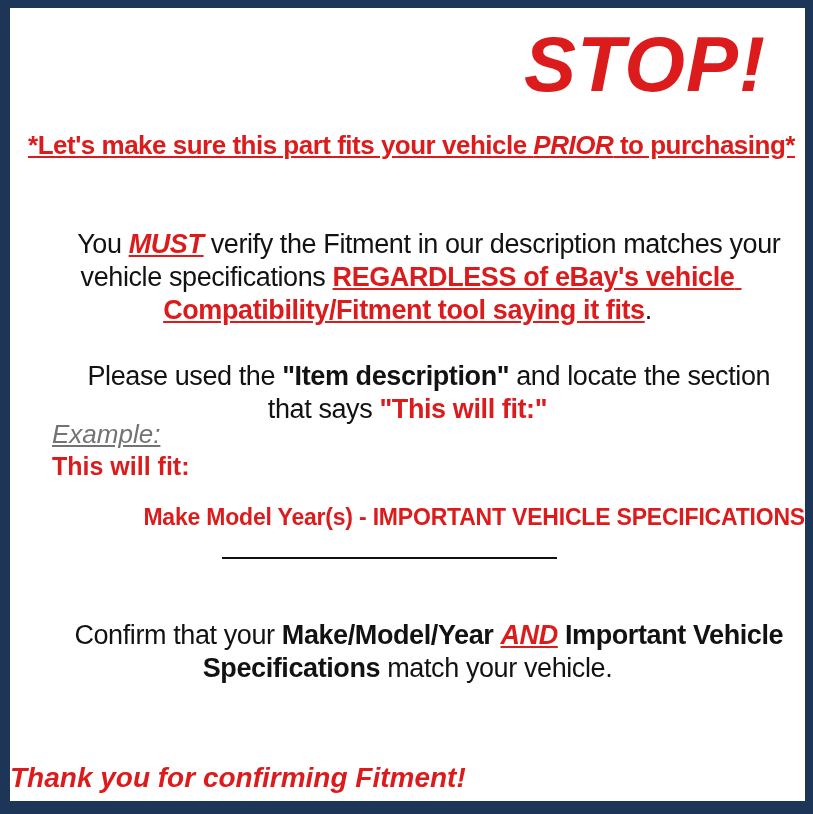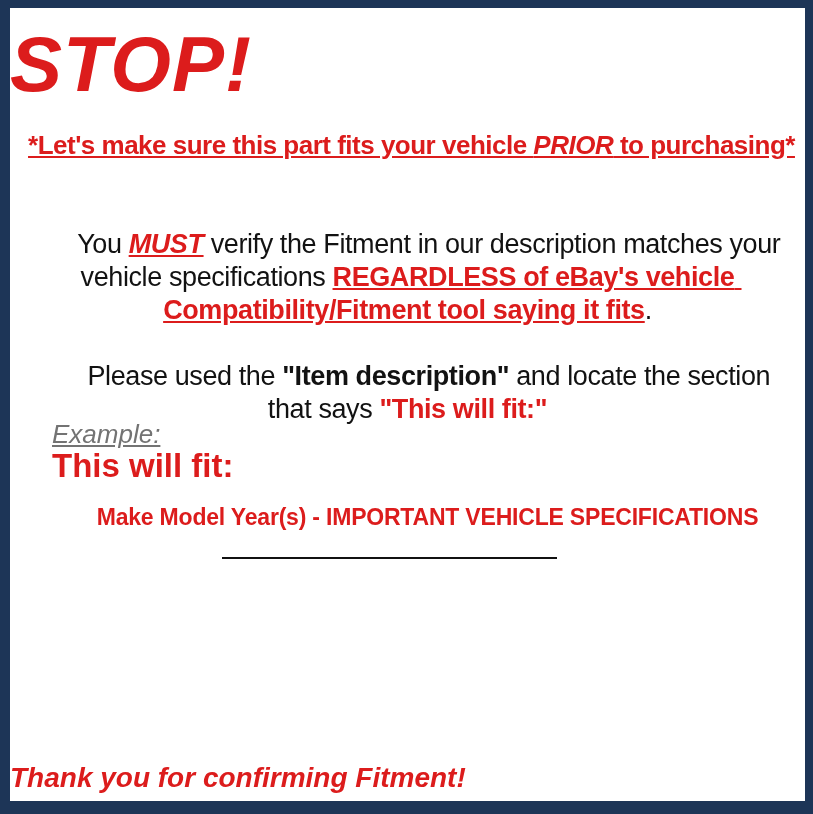"STOP!" .stop-headline { text-align: left -> right }
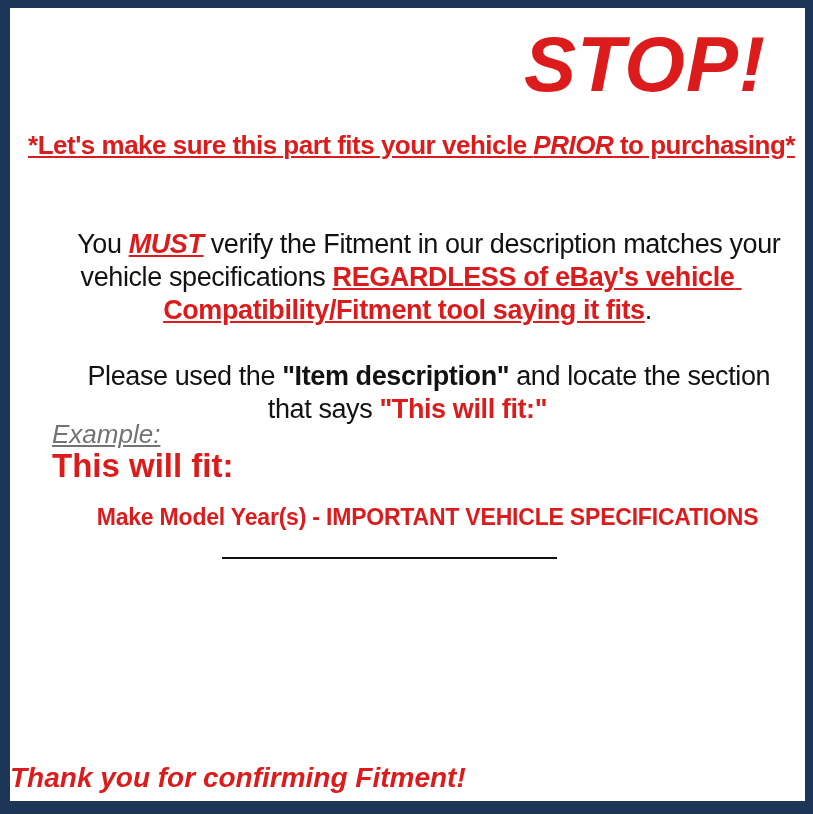"This will fit:" .example-fitline { font-size: 33px -> 25px }
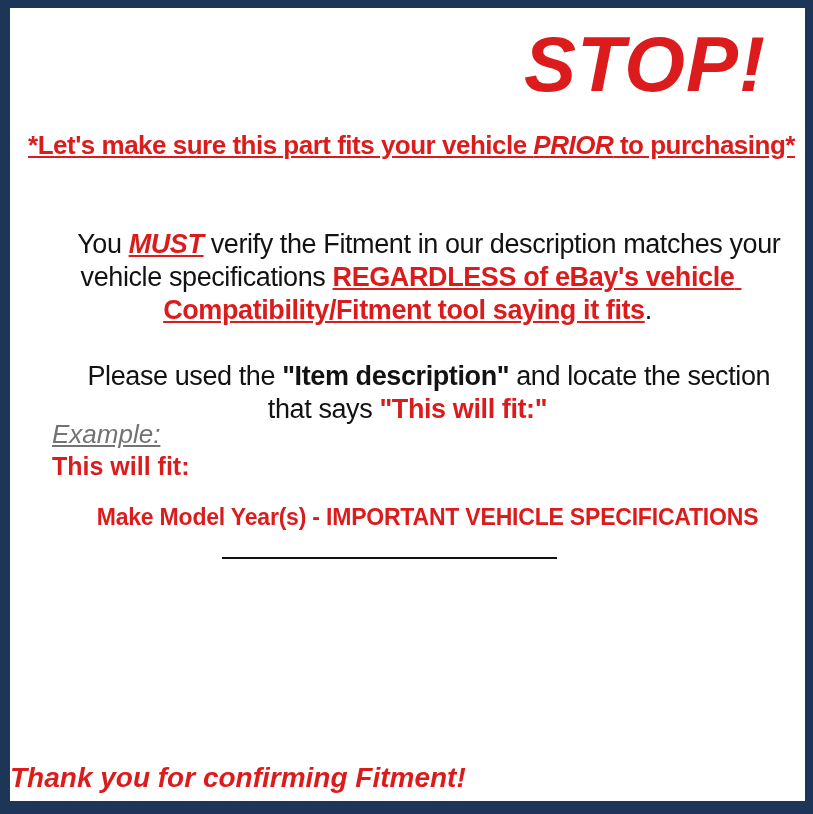"Make Model Year(s) - IMPORTANT" .example-spec { text-align: center -> right }
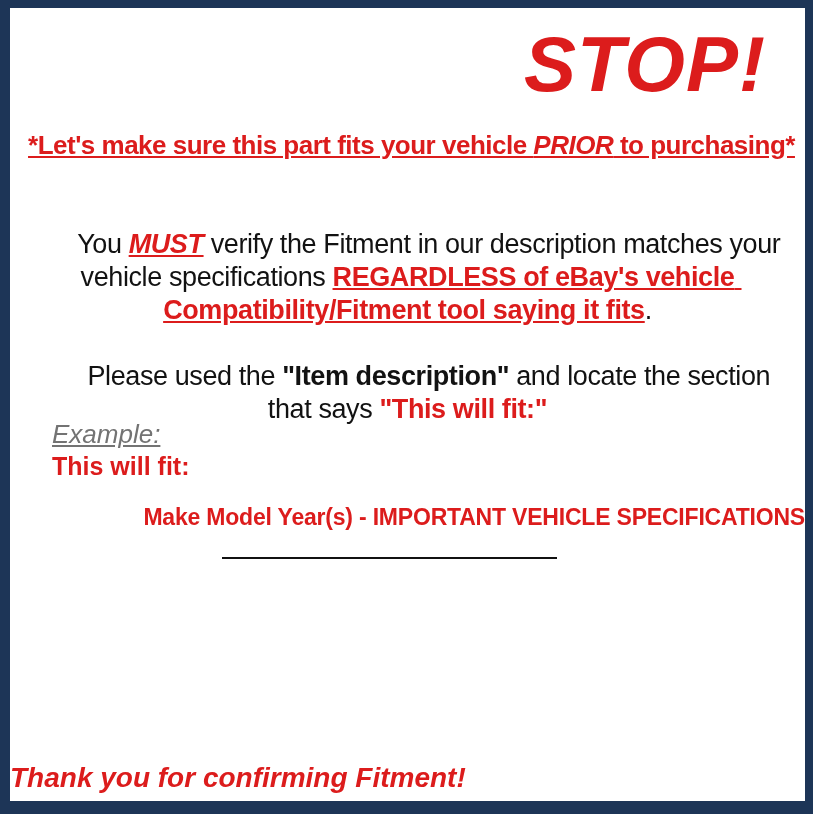"Confirm that your Make/Model/Year AND" div.para { html: none -> <div> <span>Confirm that your </span><span>Make/Model/Year</span><span> </span><span>AND</span><span> </span><span>Important Vehicle Specifications</span><span> match your vehicle.</span> </div> }
